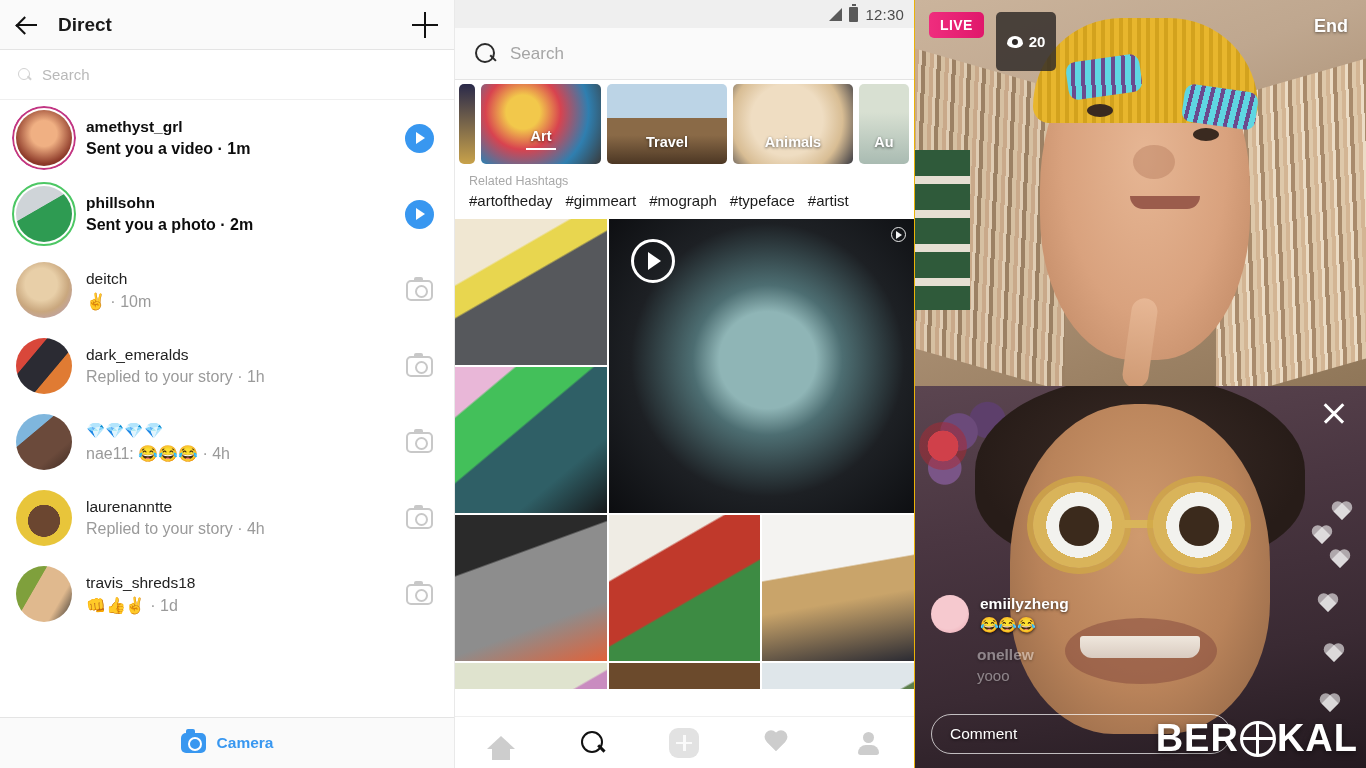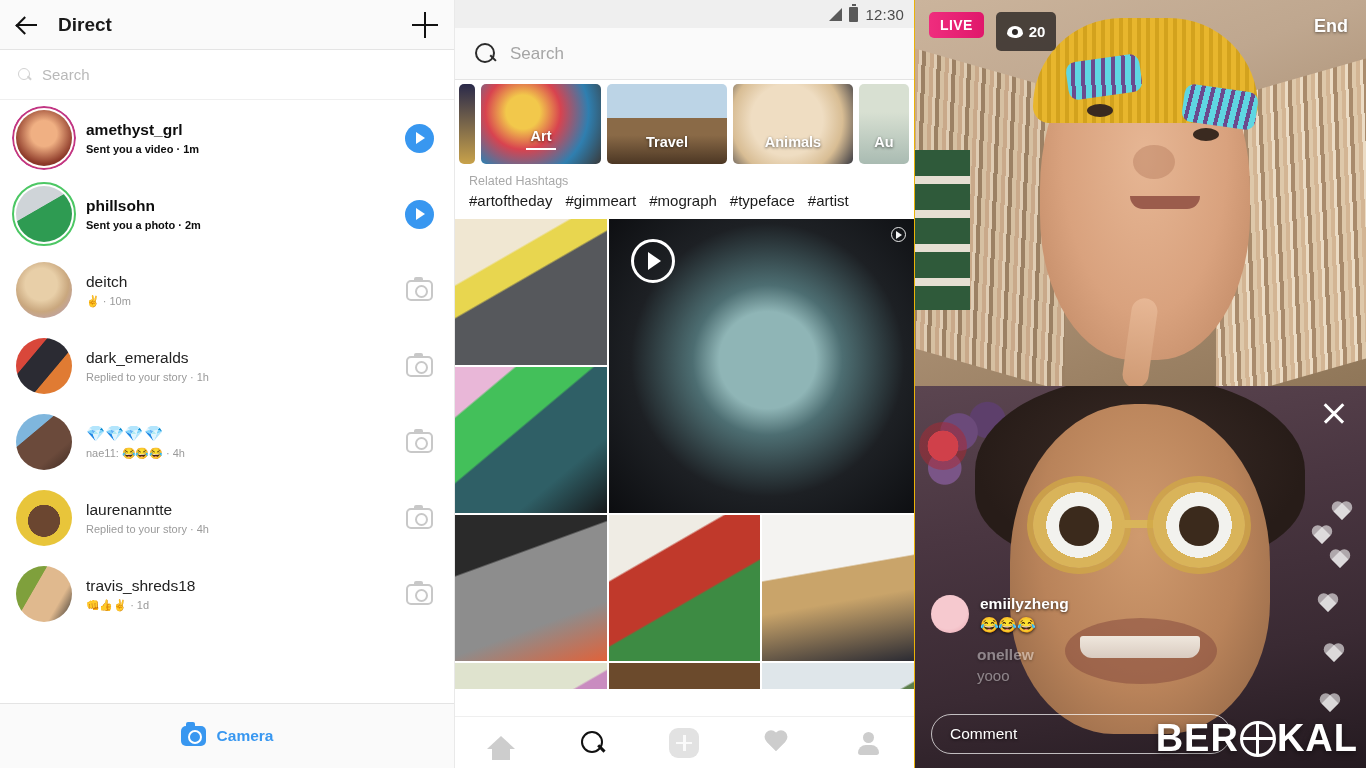"20" .badge-viewers { padding: 11px 11px -> 21px 11px }
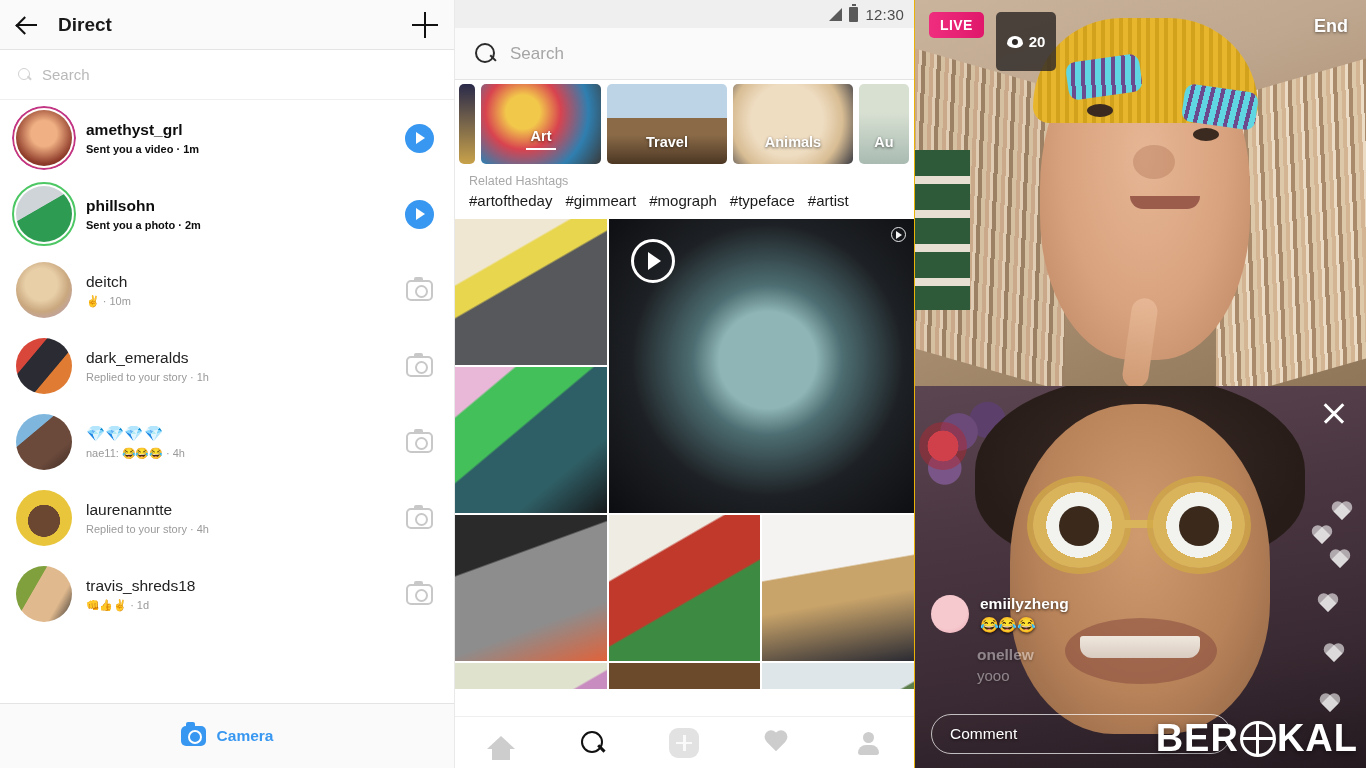"Sent you a video ·" .dm-prev { font-size: 11px -> 16px }
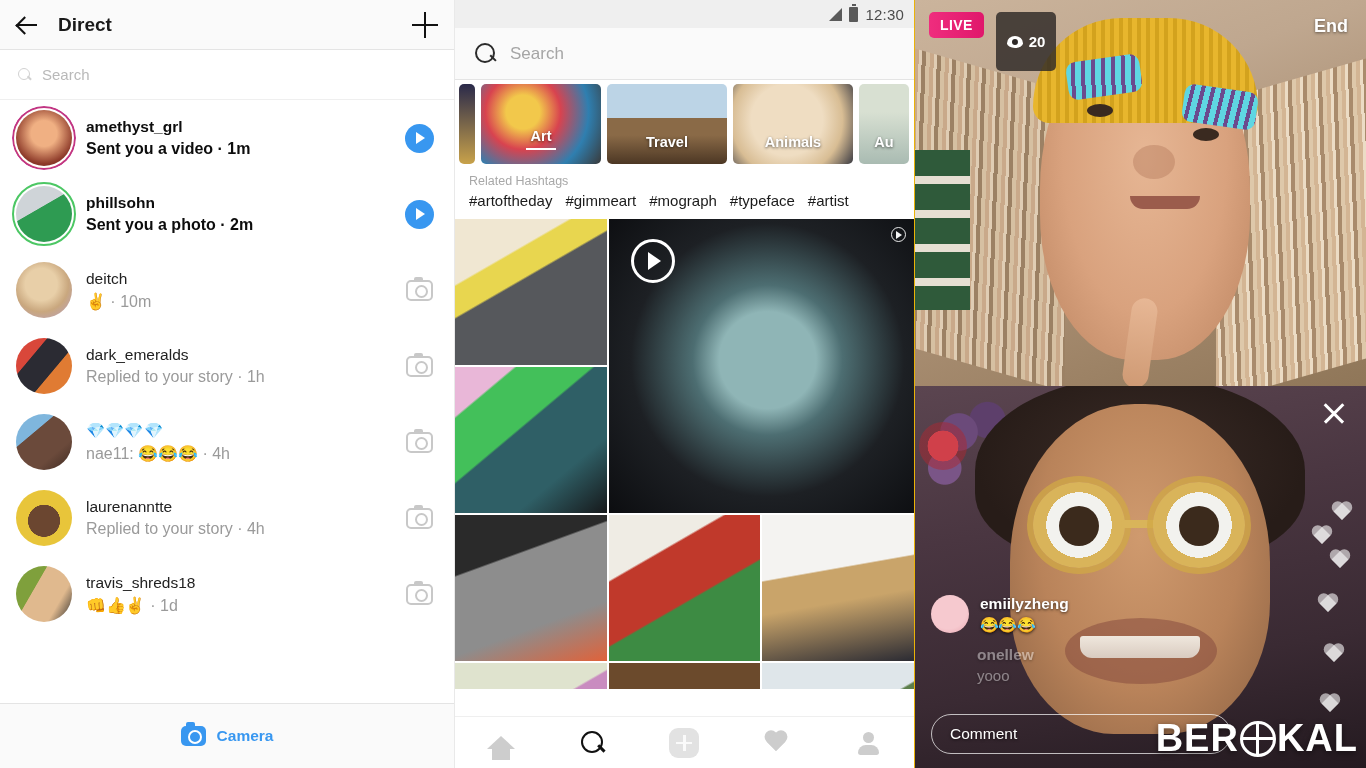"Camera" .camera-footer { height: 65px -> 51px }
